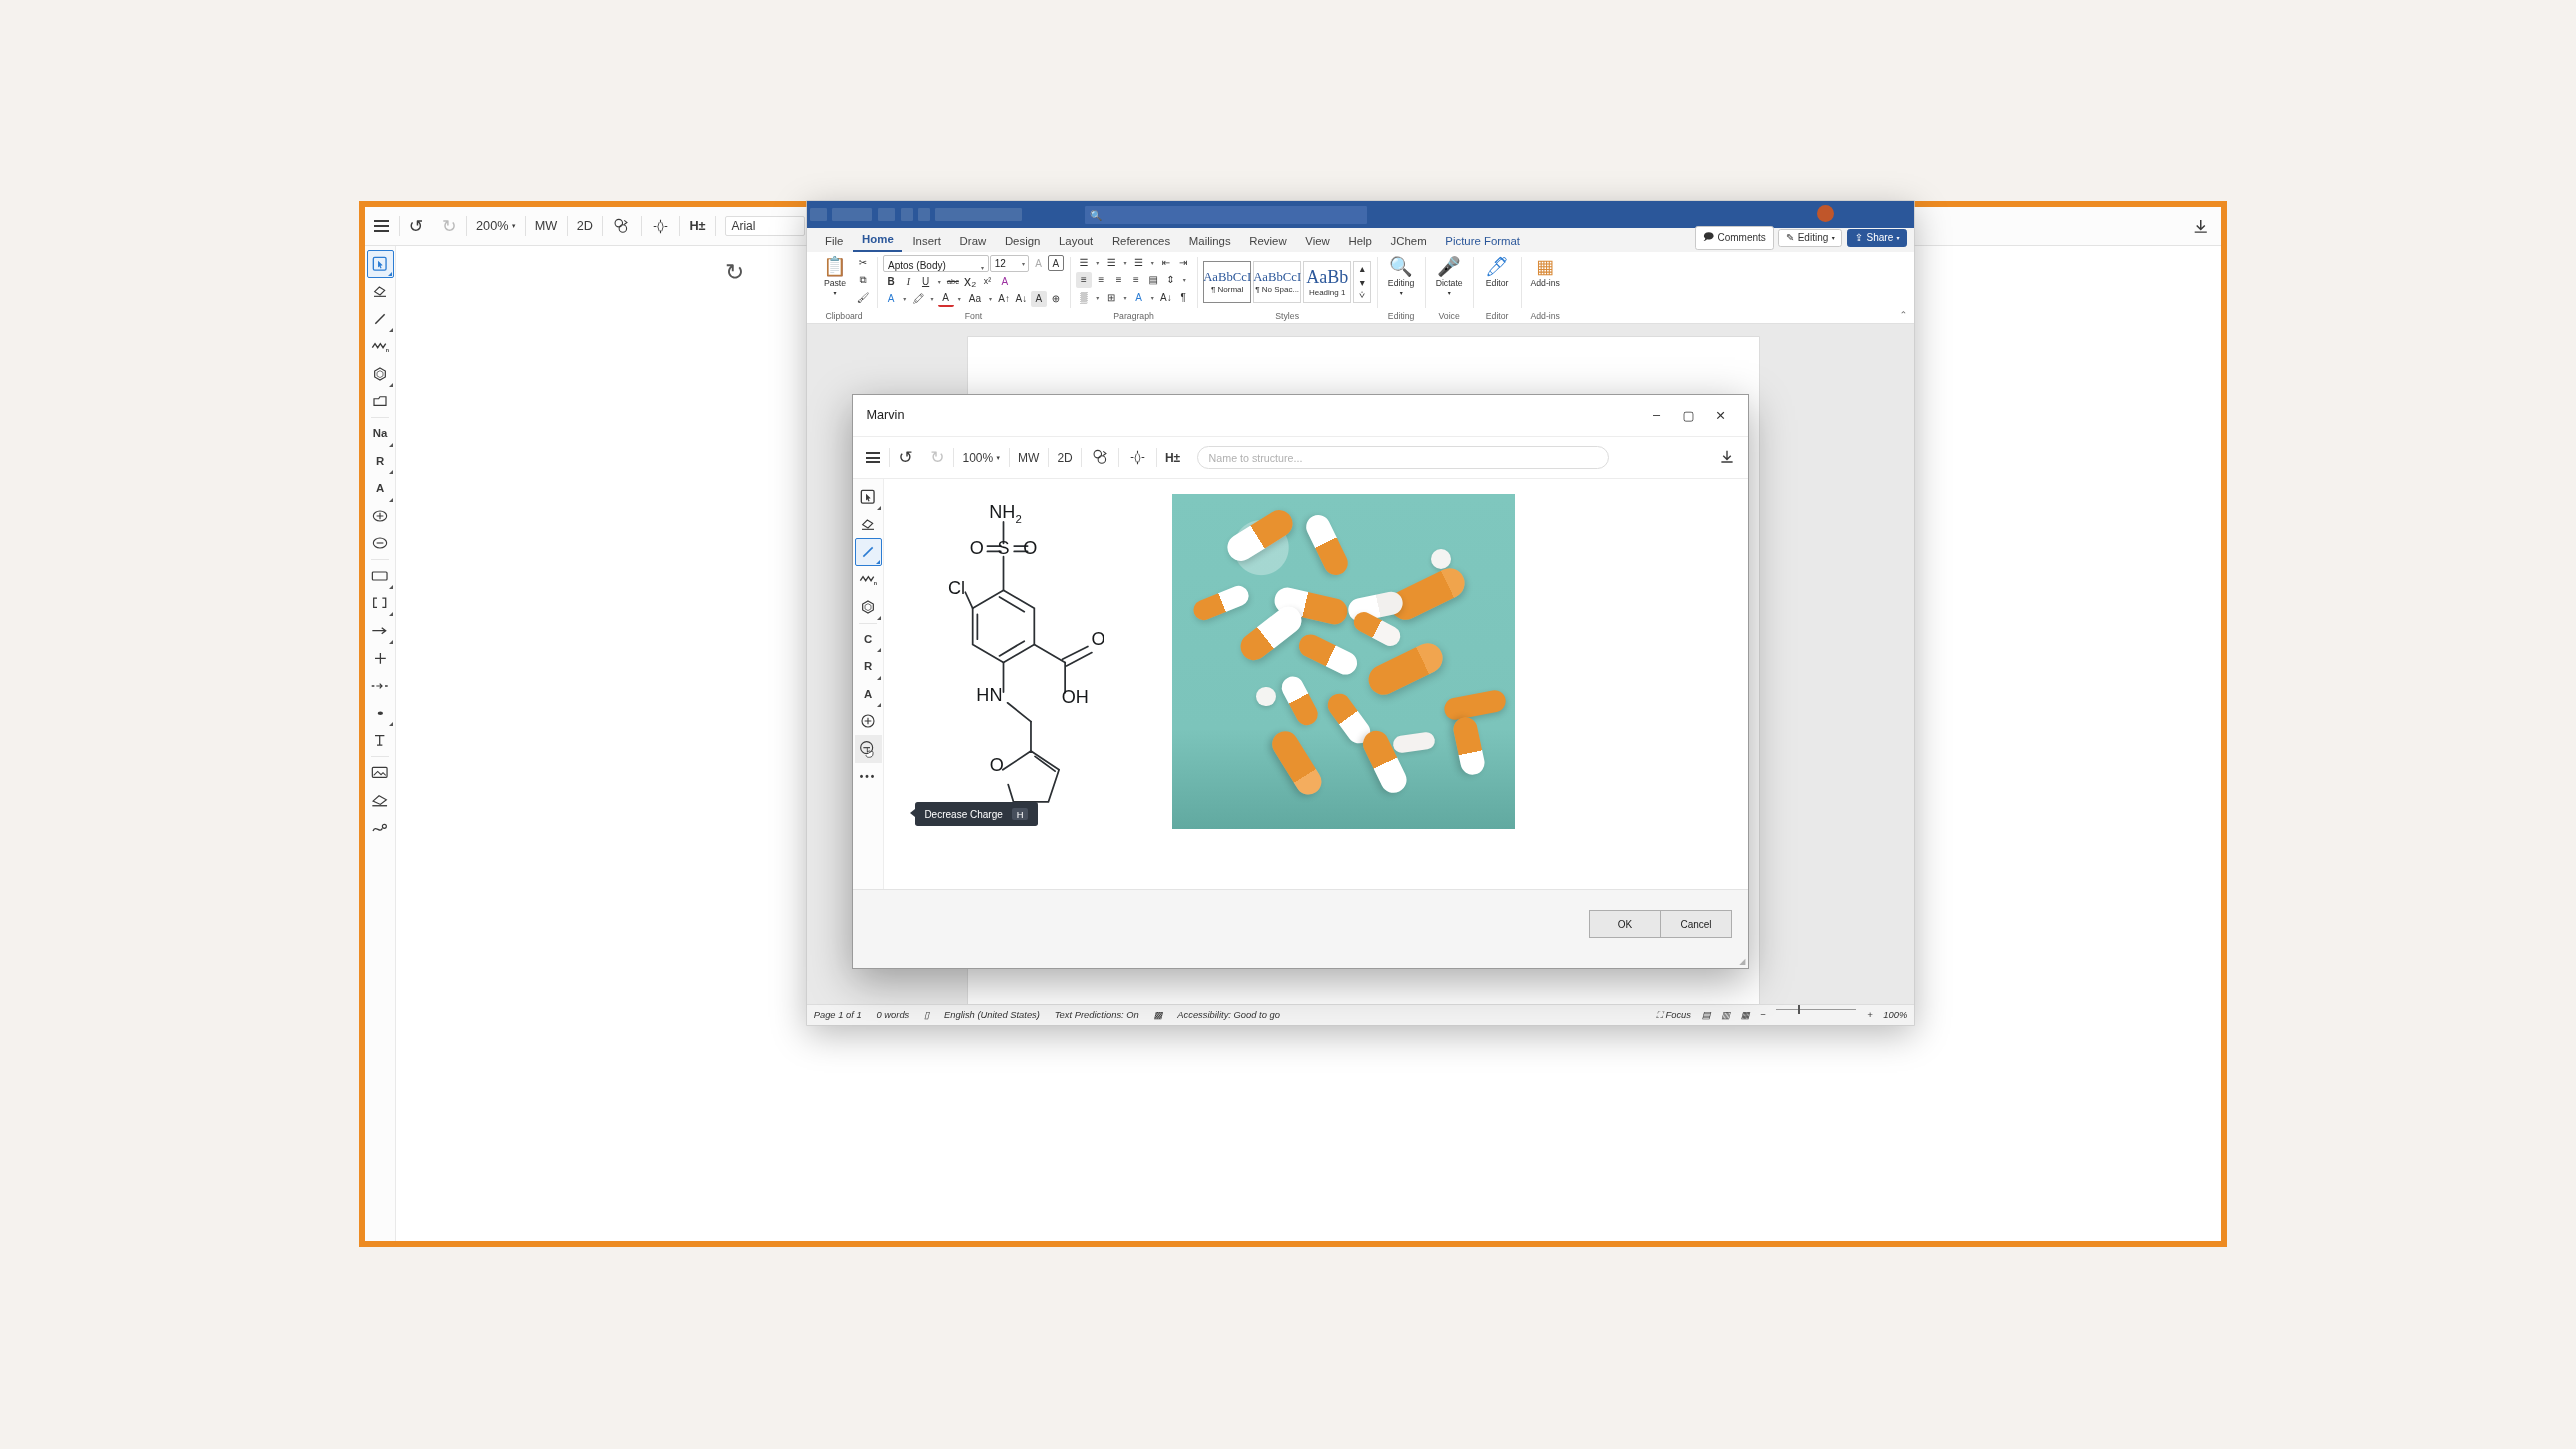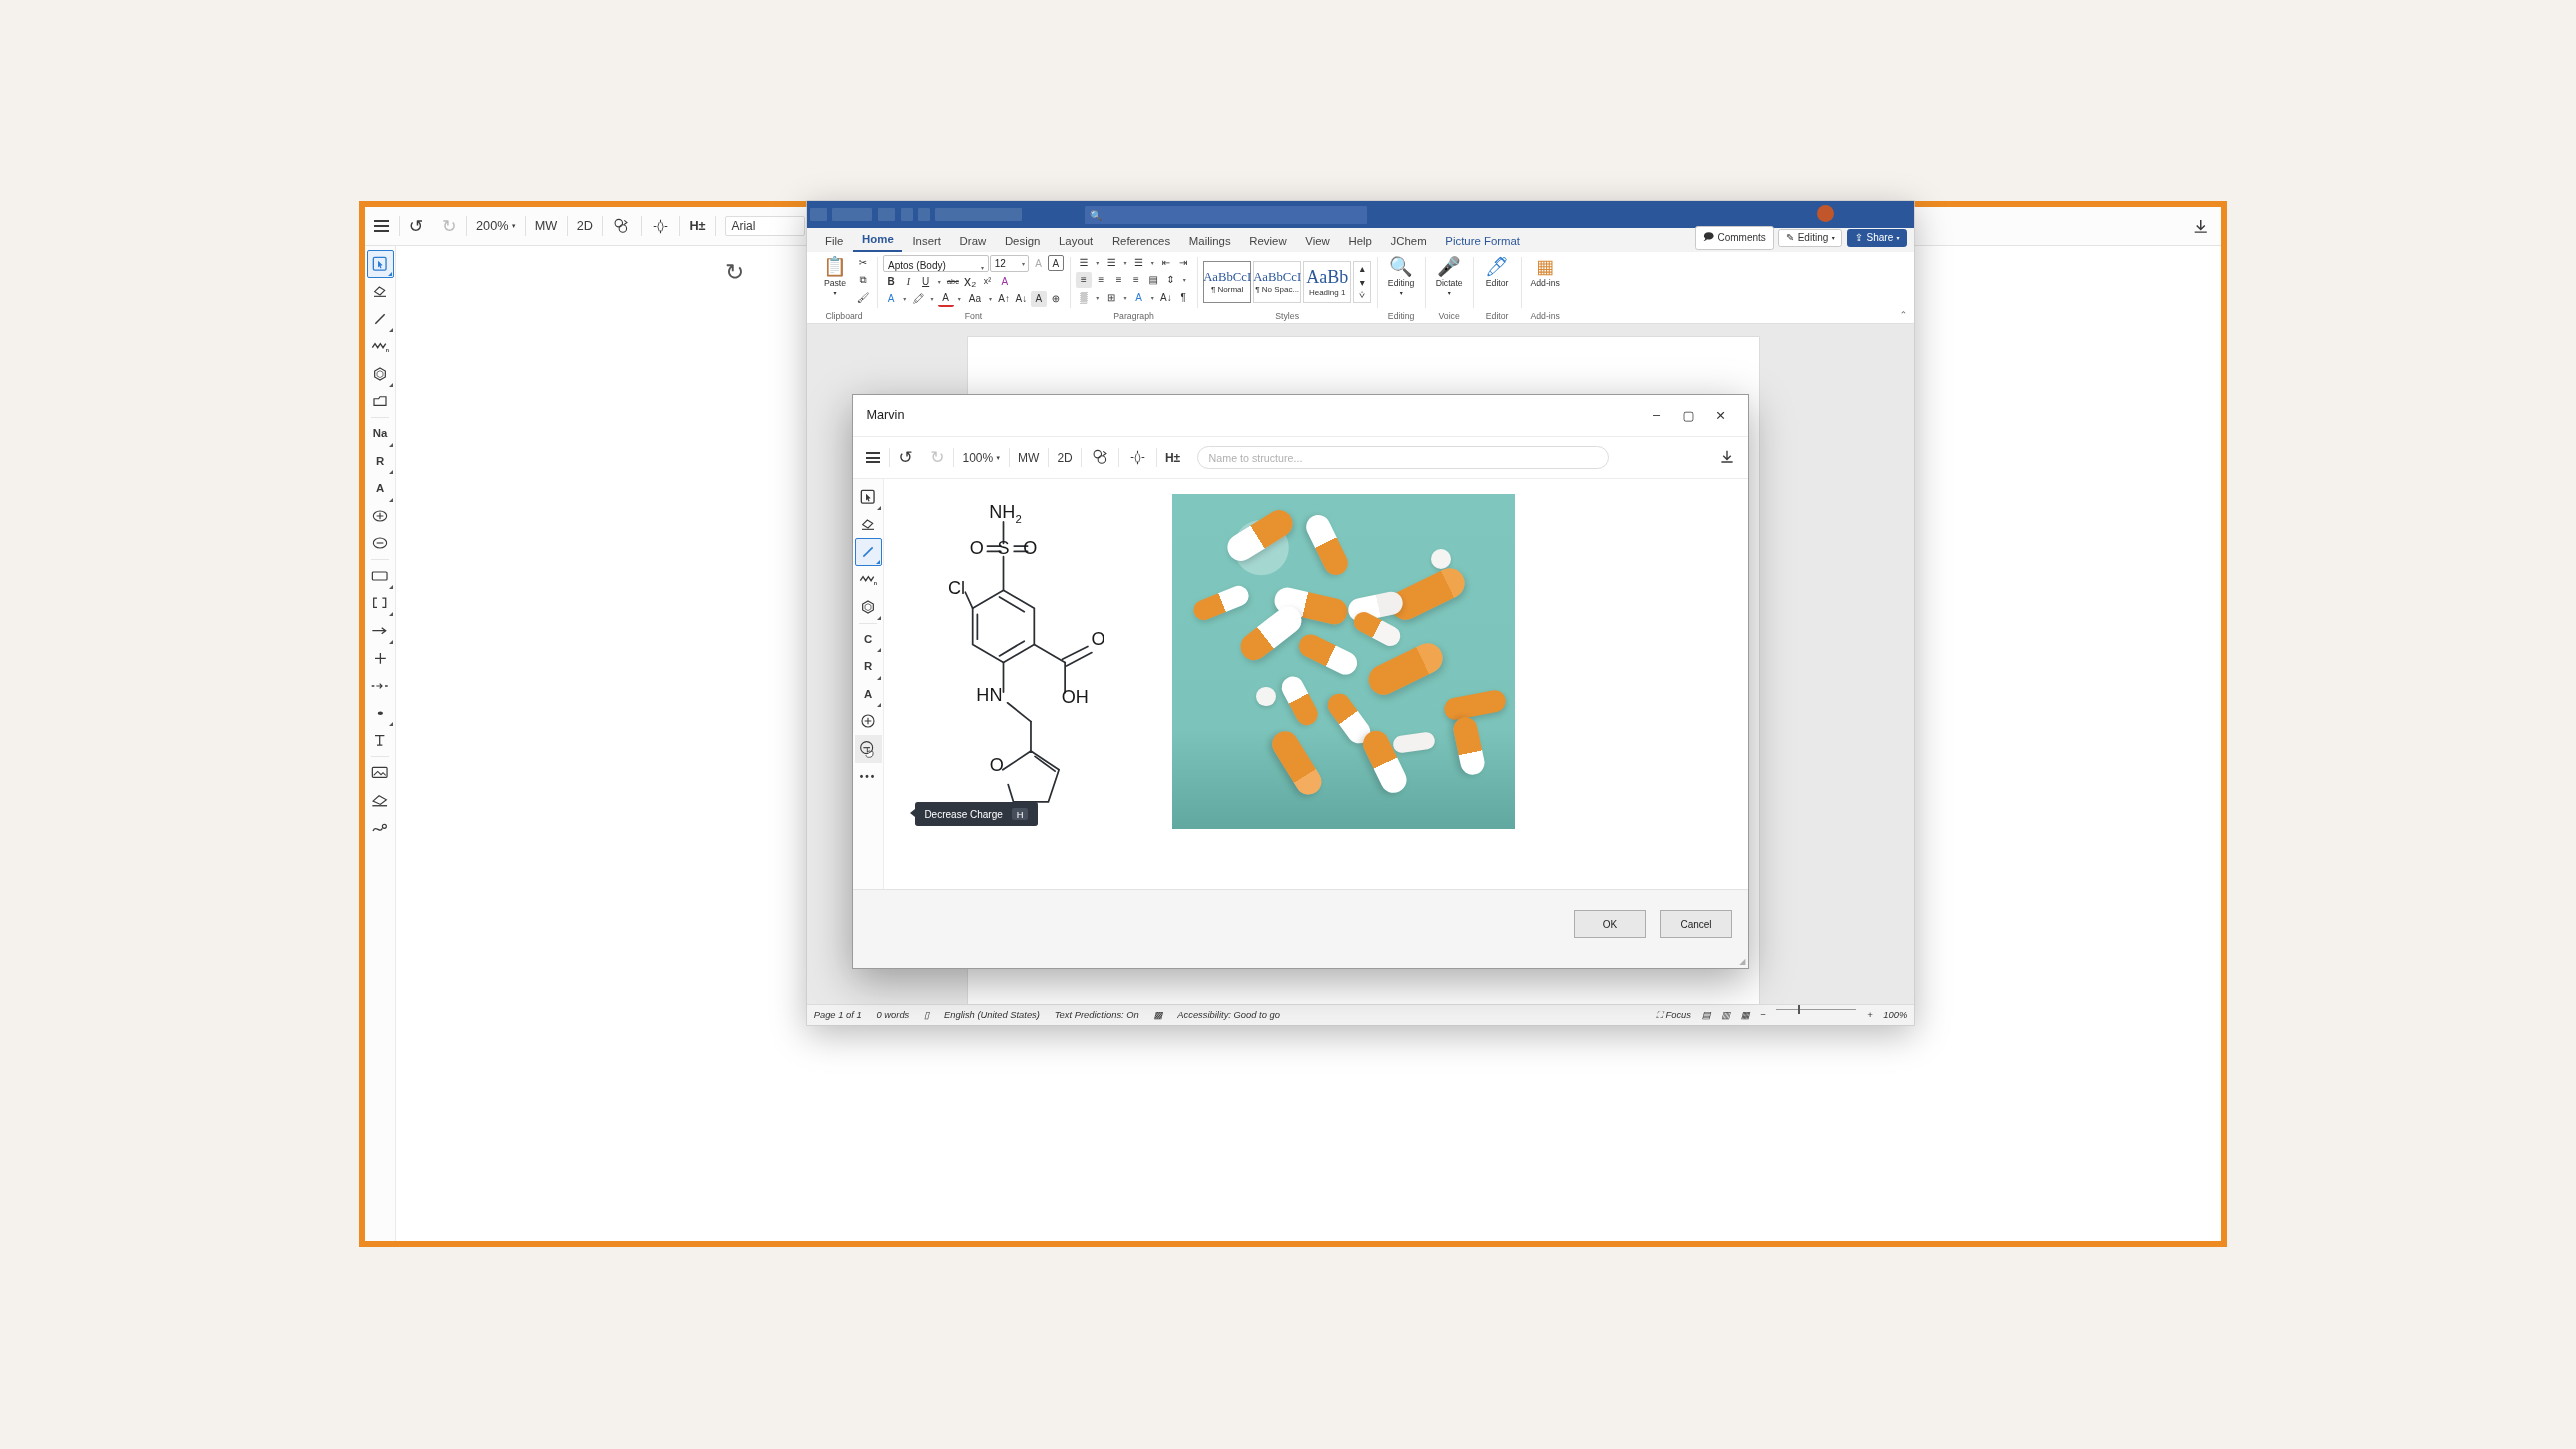"OK" #btn-ok { right: 102px -> 87px }
